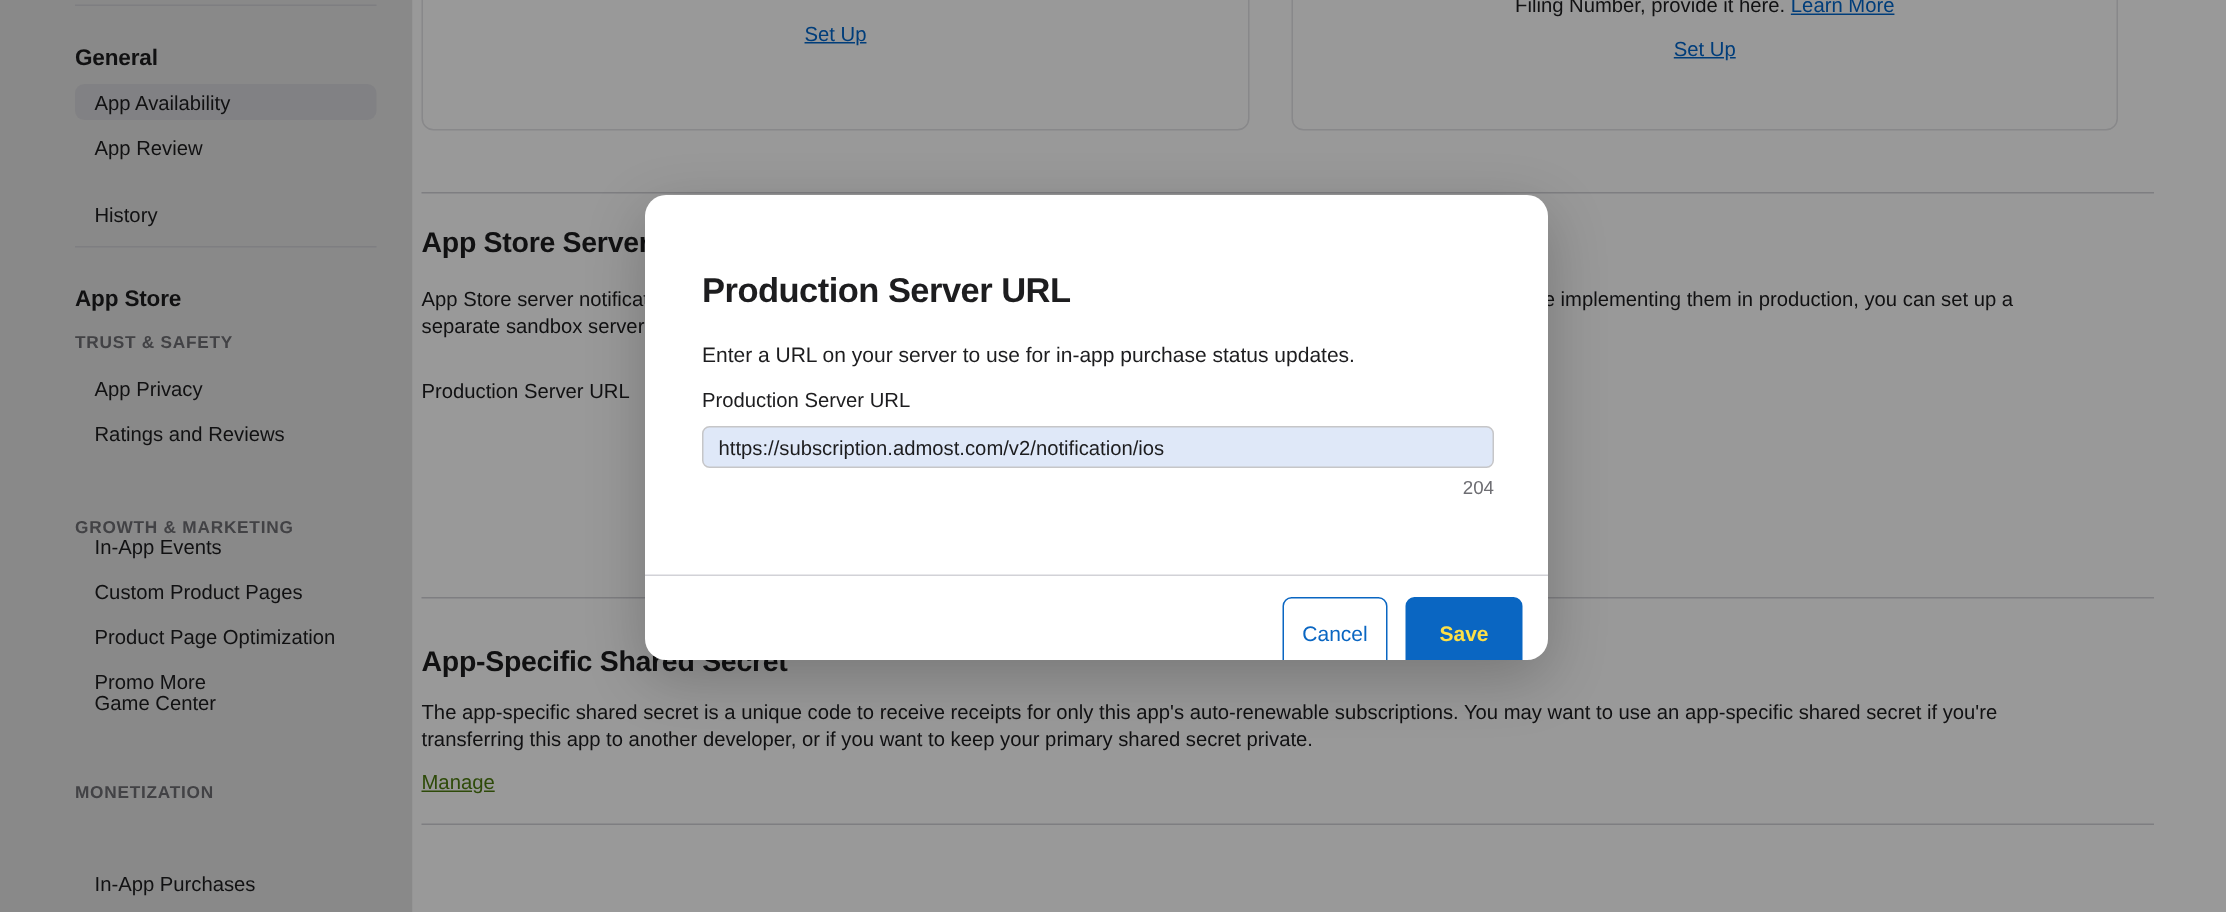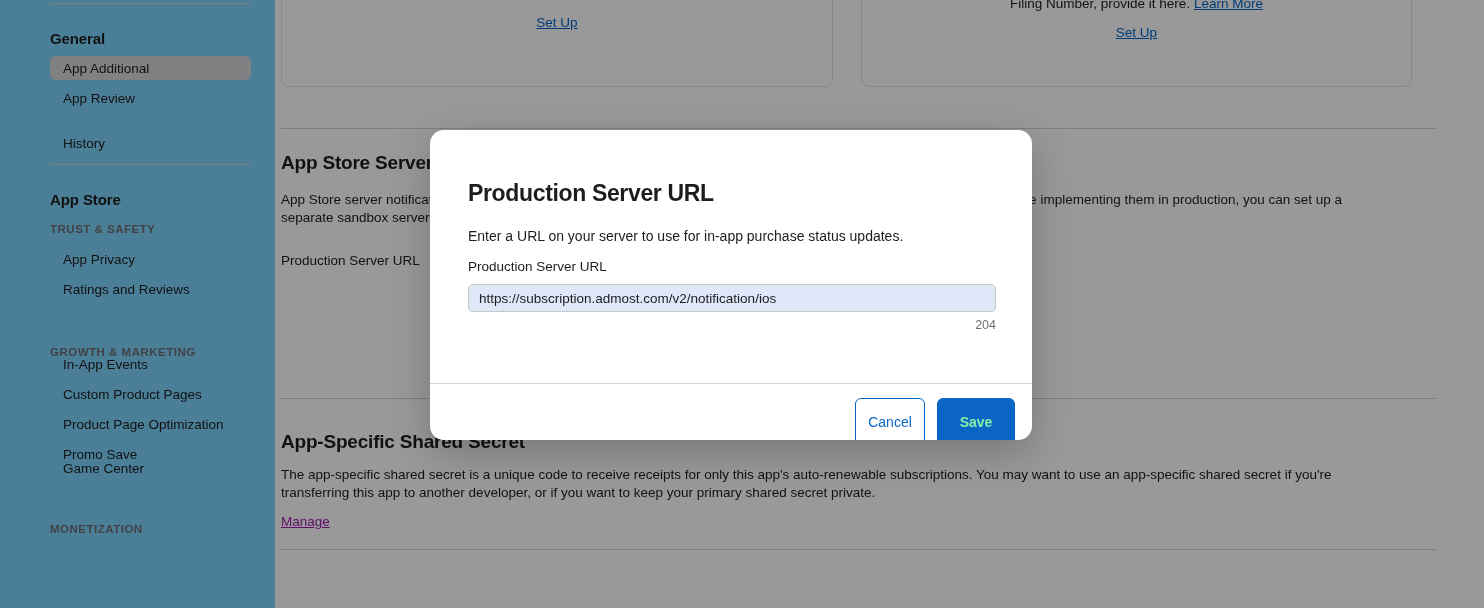"General" #sidebar { background: #7dd3fc -> #e5e5e5 }
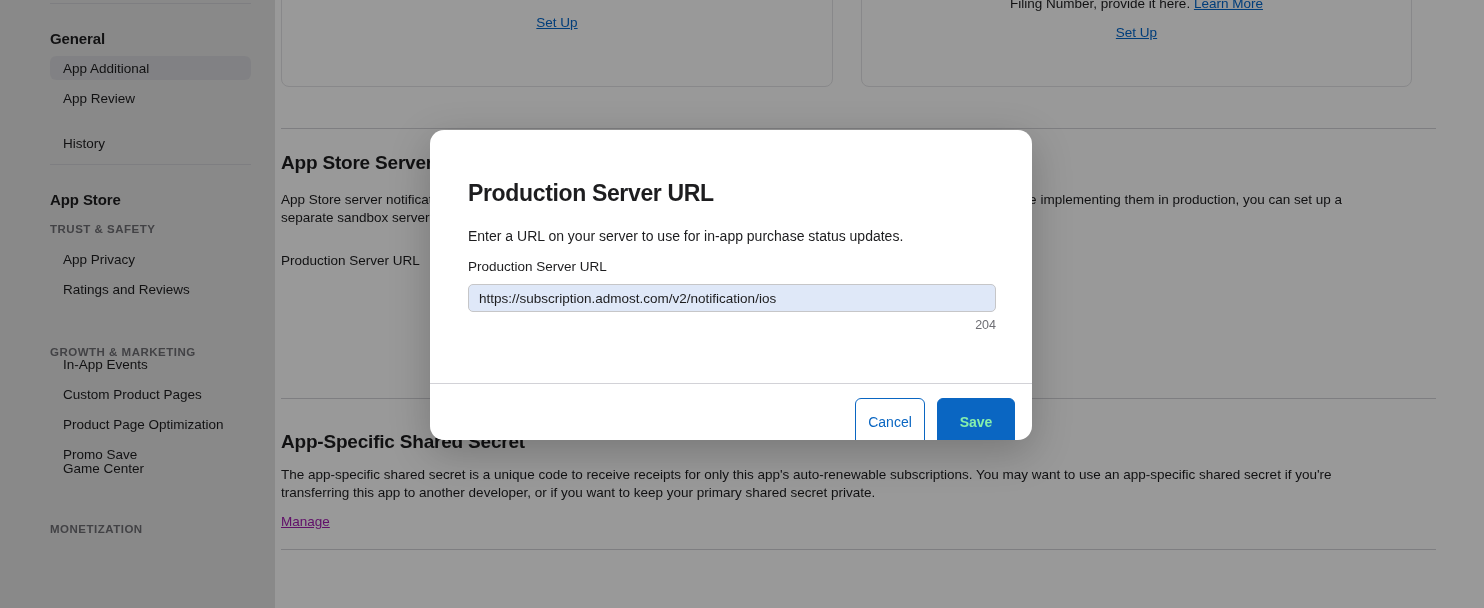"App Additional" span { text: Additional -> Availability }
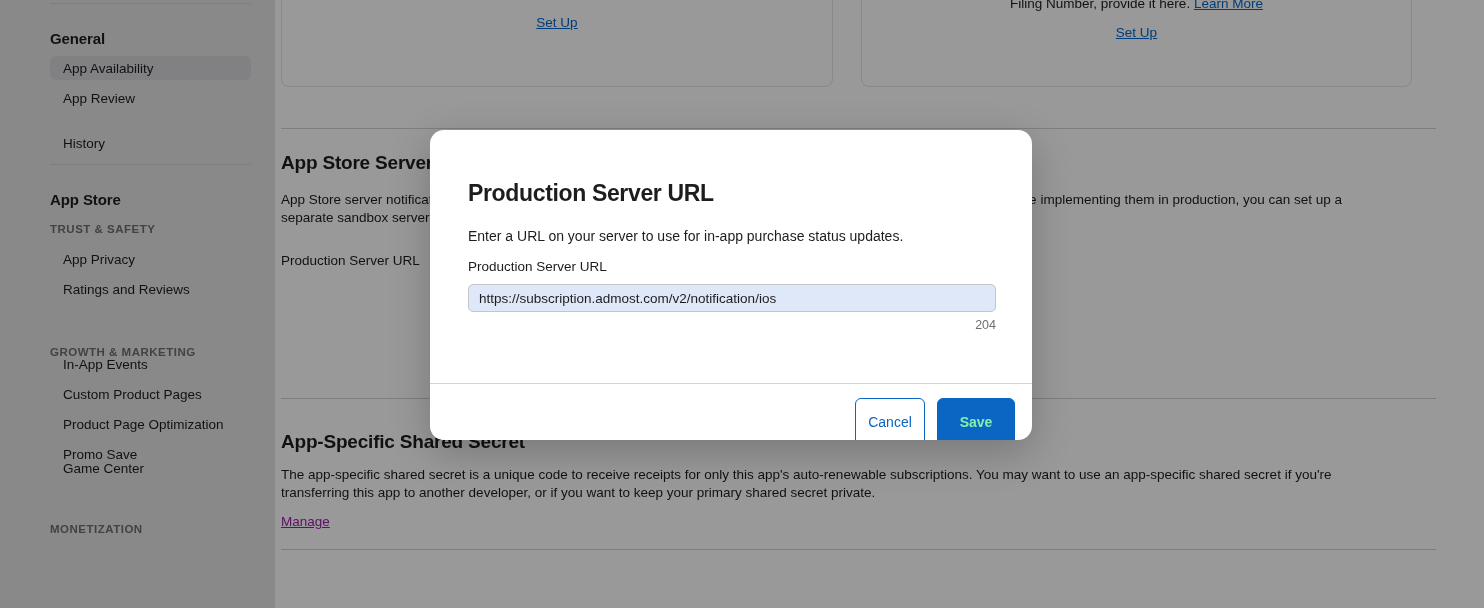"Save" #save-btn { color: #86efac -> #fde047 }
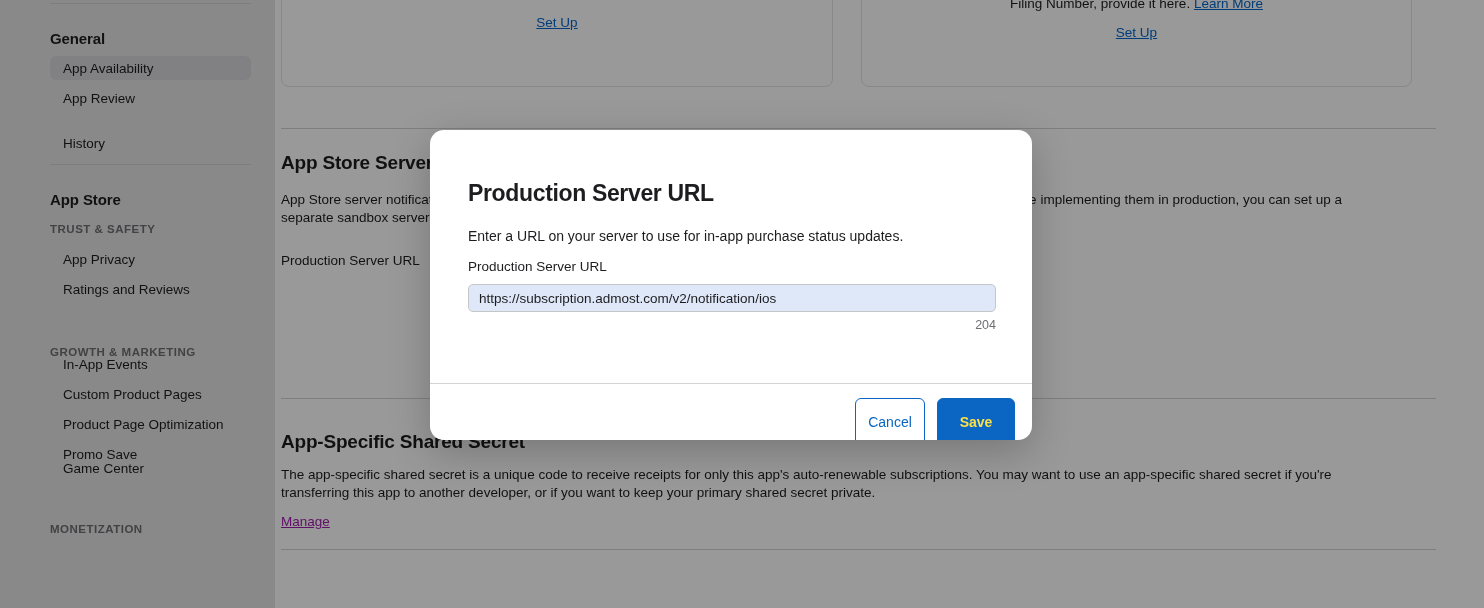"Promo Save" span { text: Save -> More }
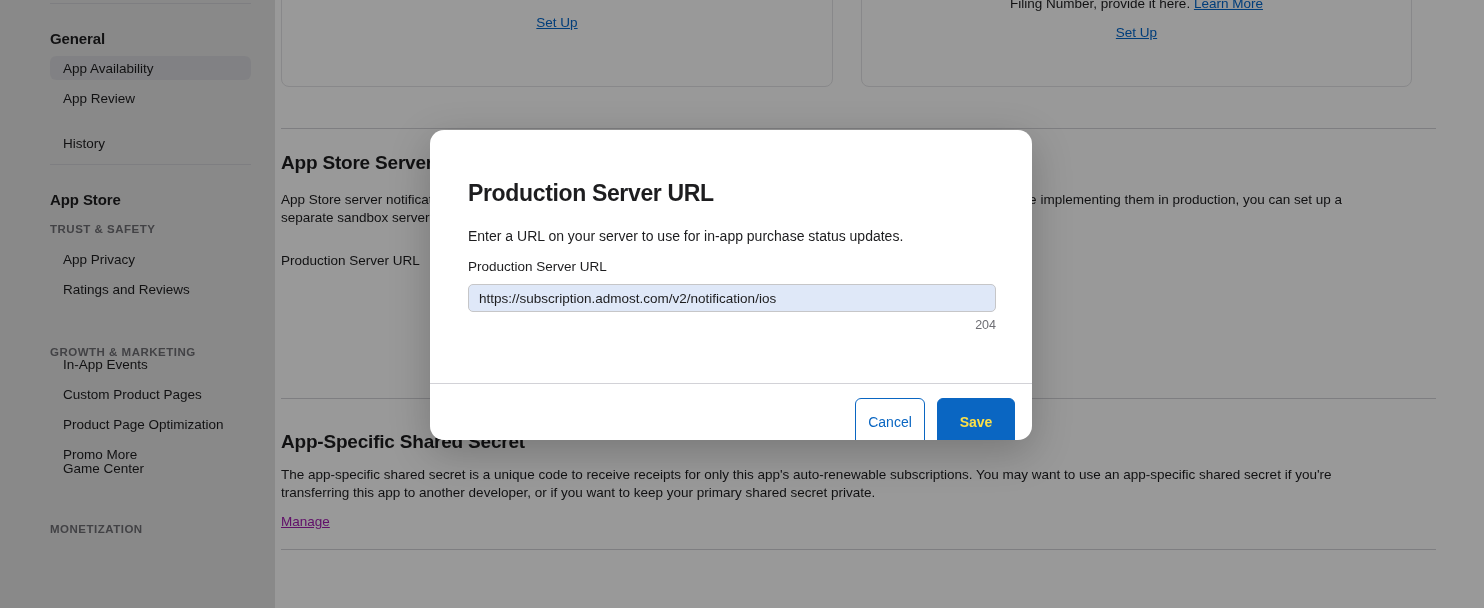"Manage" .body-link { color: #a21caf -> #4d7c0f }
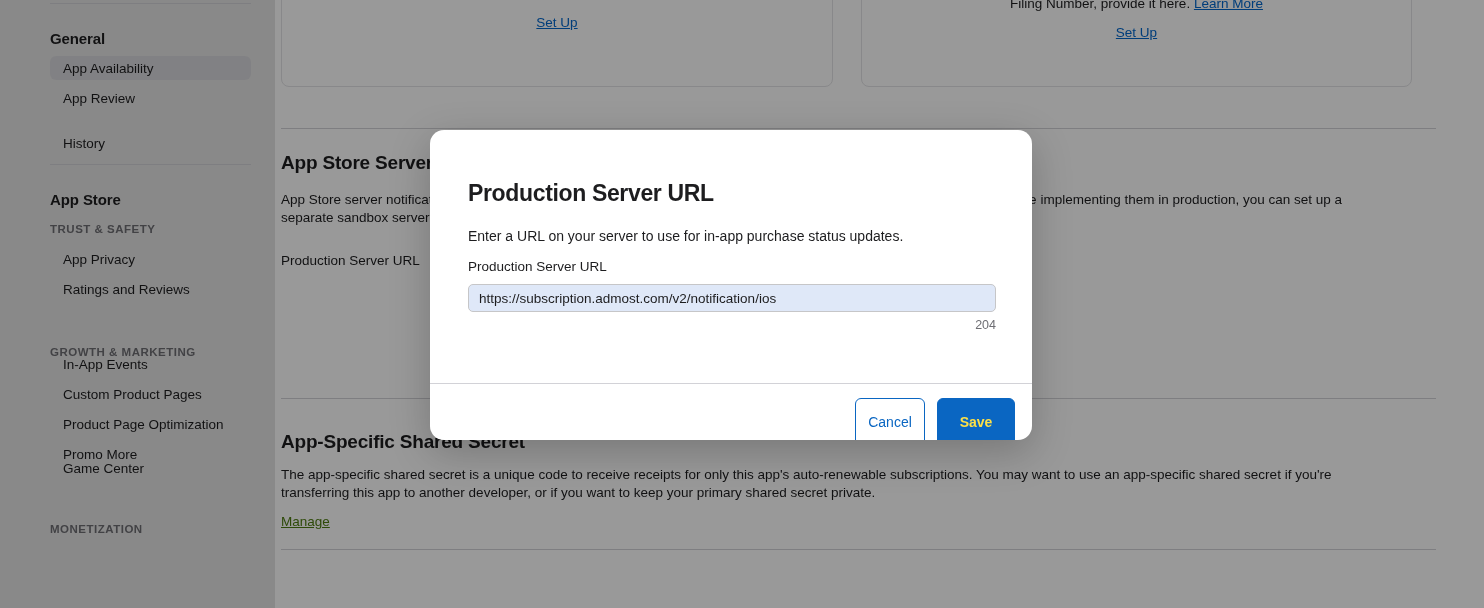"In-App Purchases" div.side-item { html: none -> <div> <span>In-App Purchases</span> </div> }
